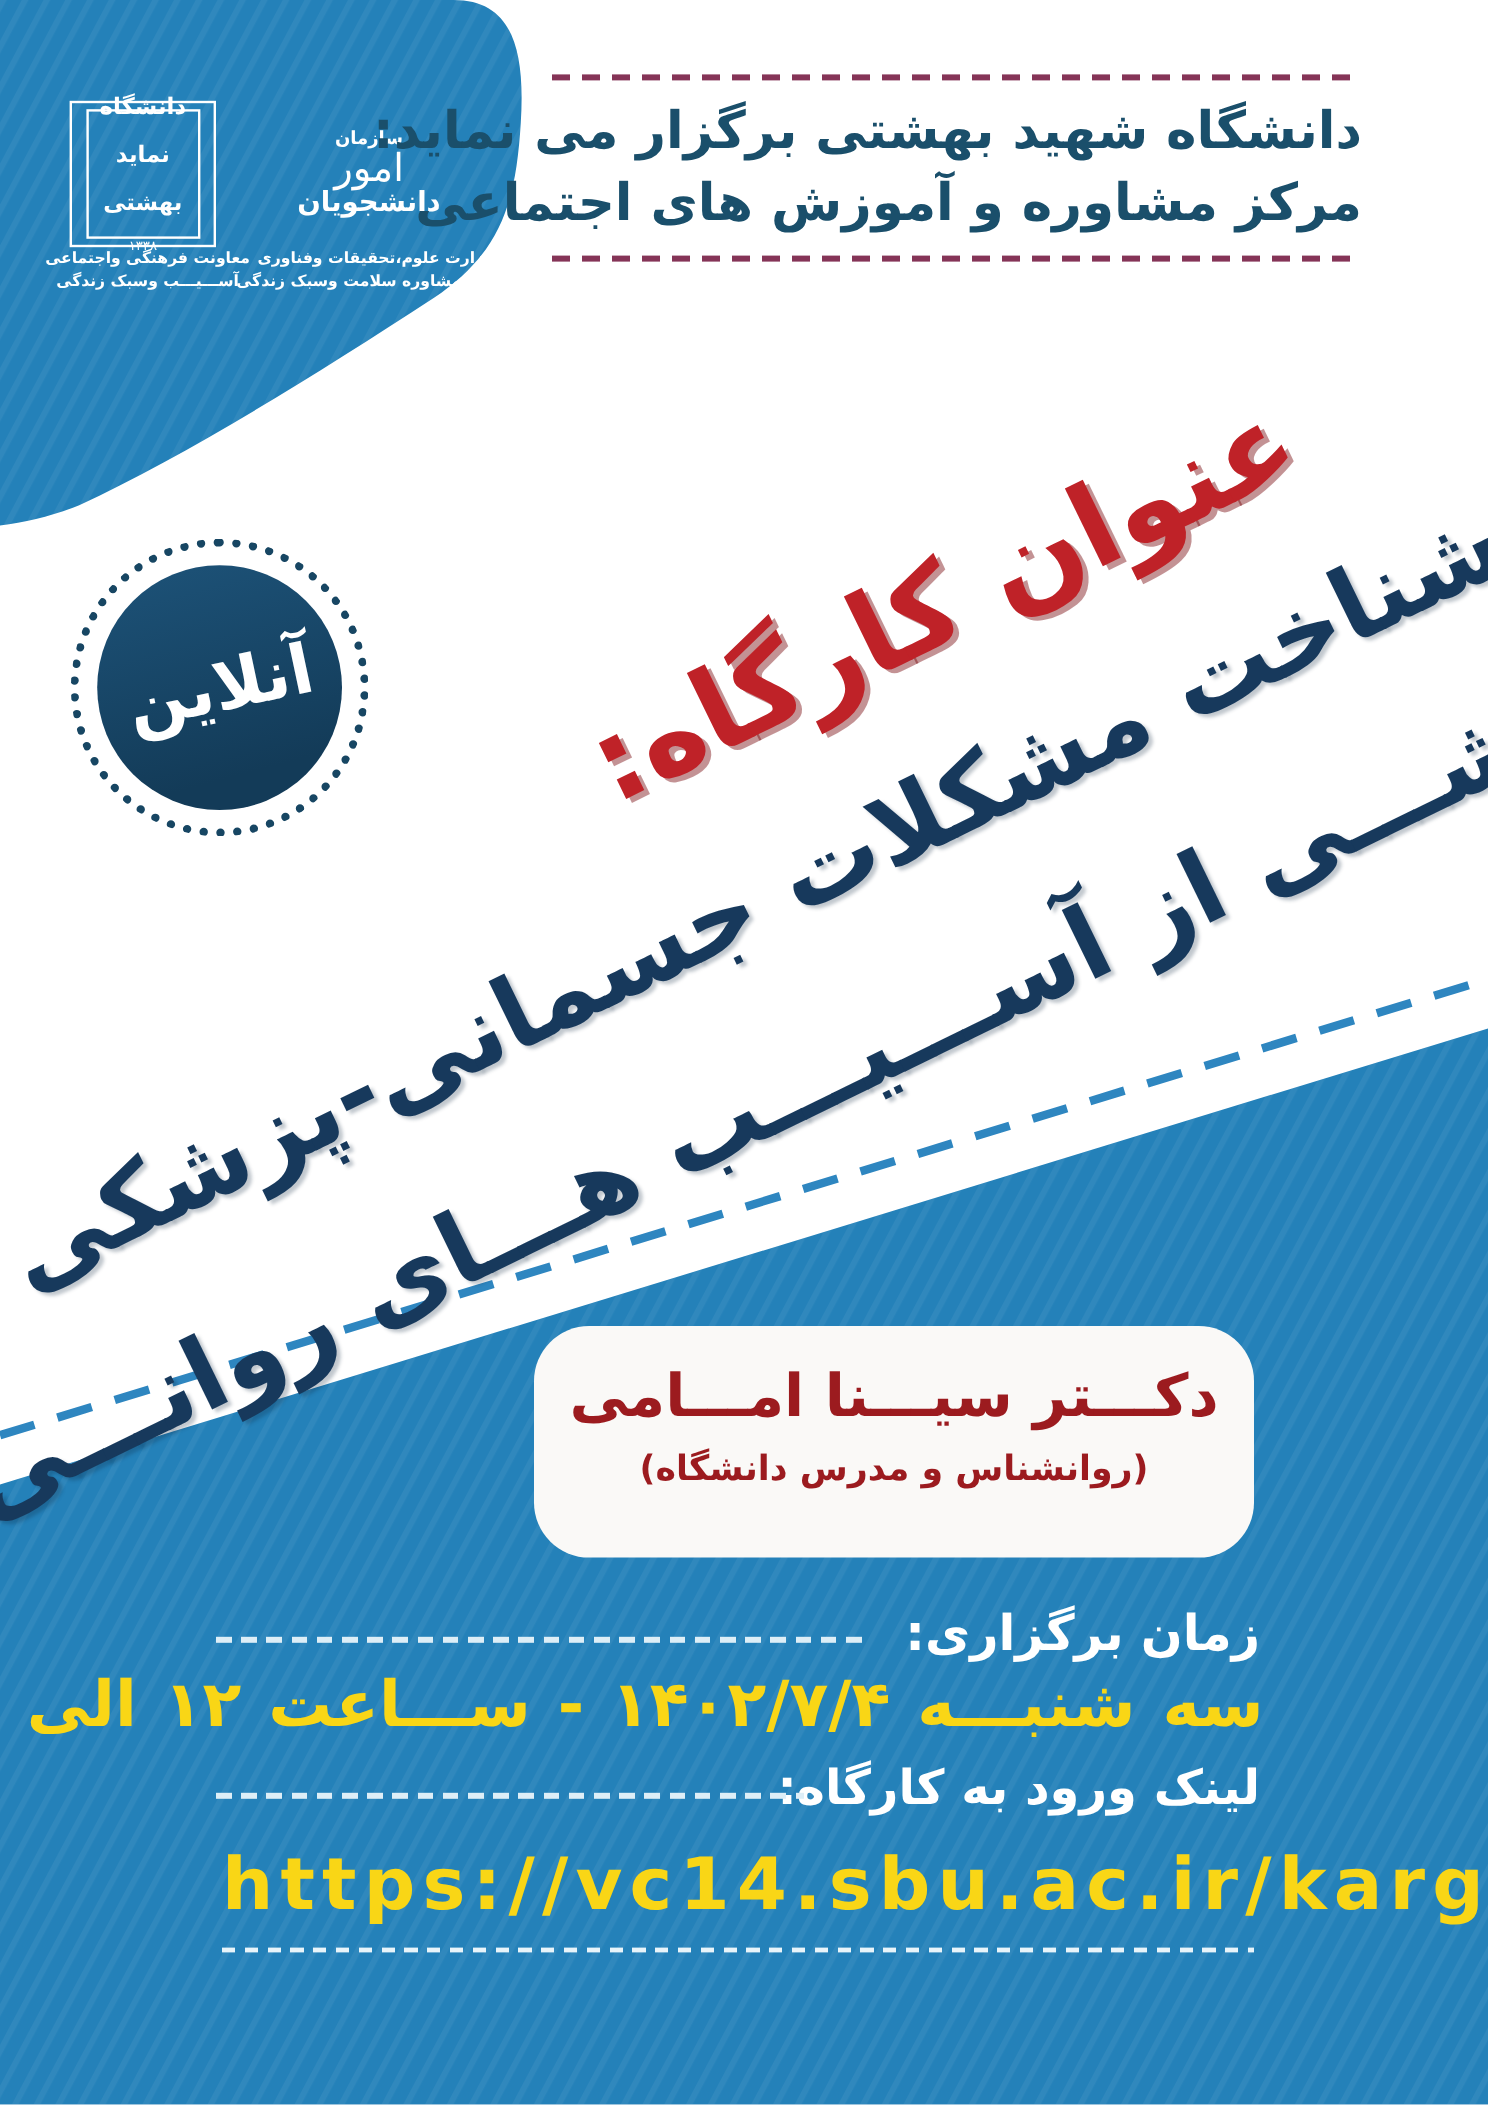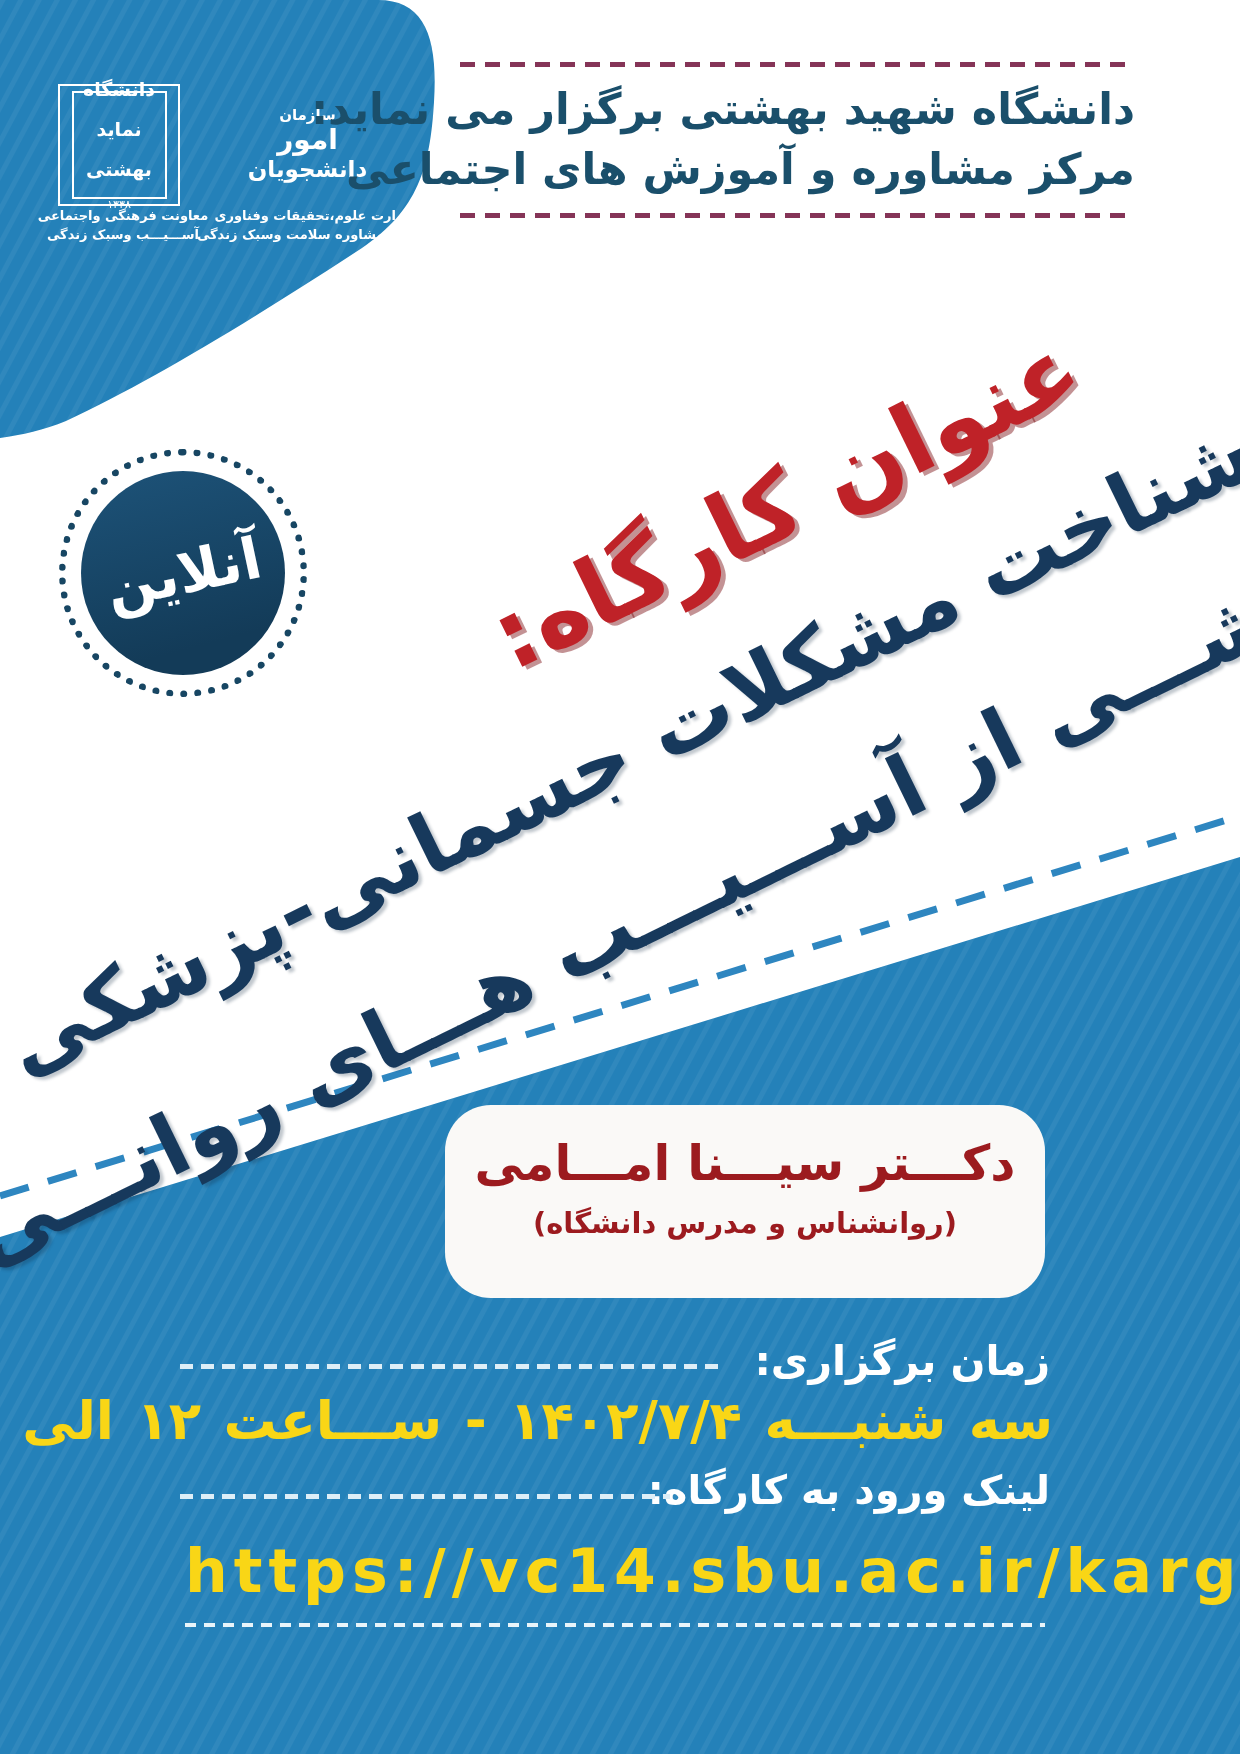"امور" .logo-sao .s2 { font-size: 28px -> 32px; font-weight: bold -> normal }
